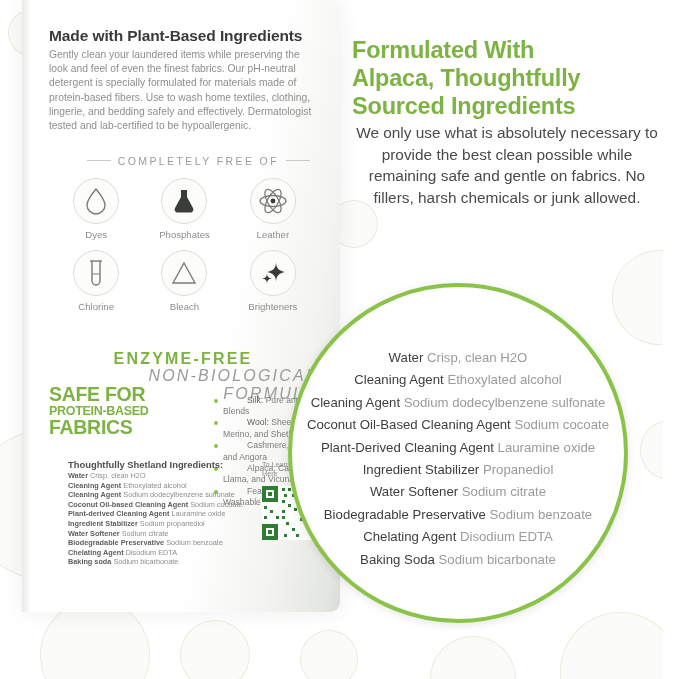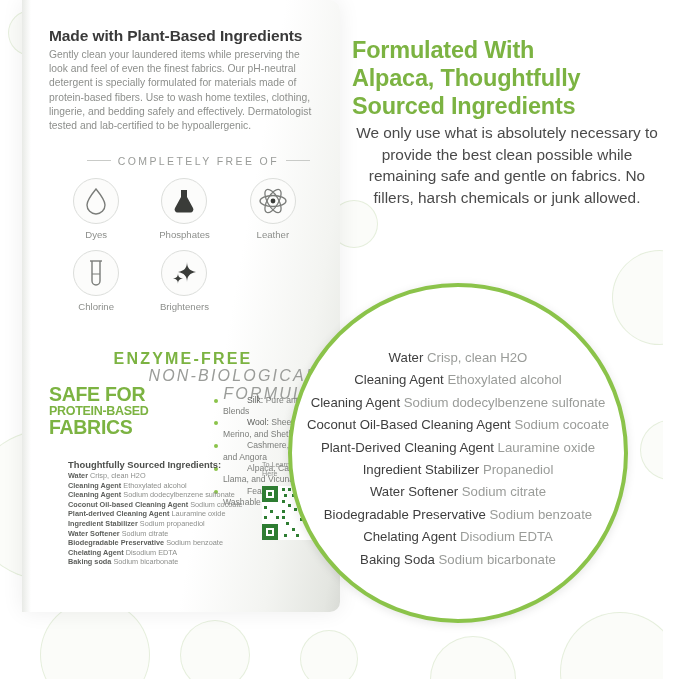"Bleach" div.fg-cell { html: none -> <div> <div> <svg> <path></path> </svg> </div> <div>Bleach</div> </div> }
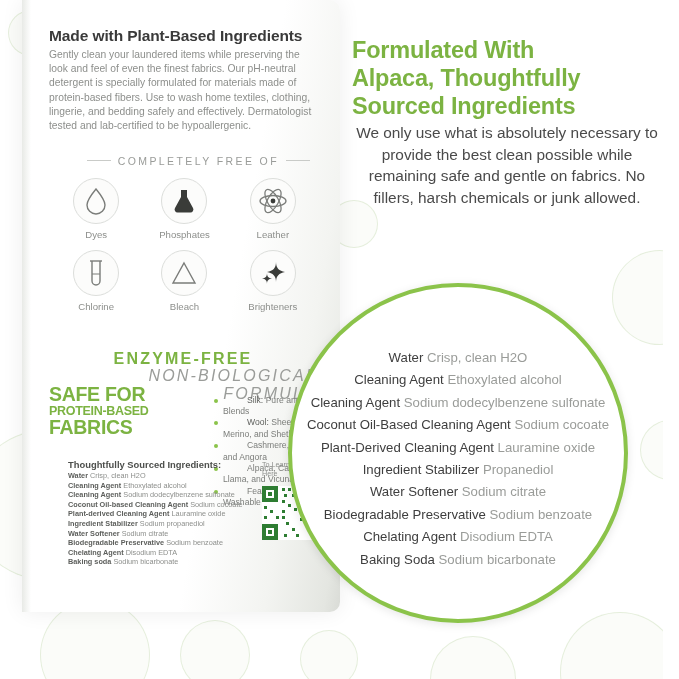"Thoughtfully Sourced Ingredients:" div.bt-ingr-head { text: Sourced -> Shetland }
